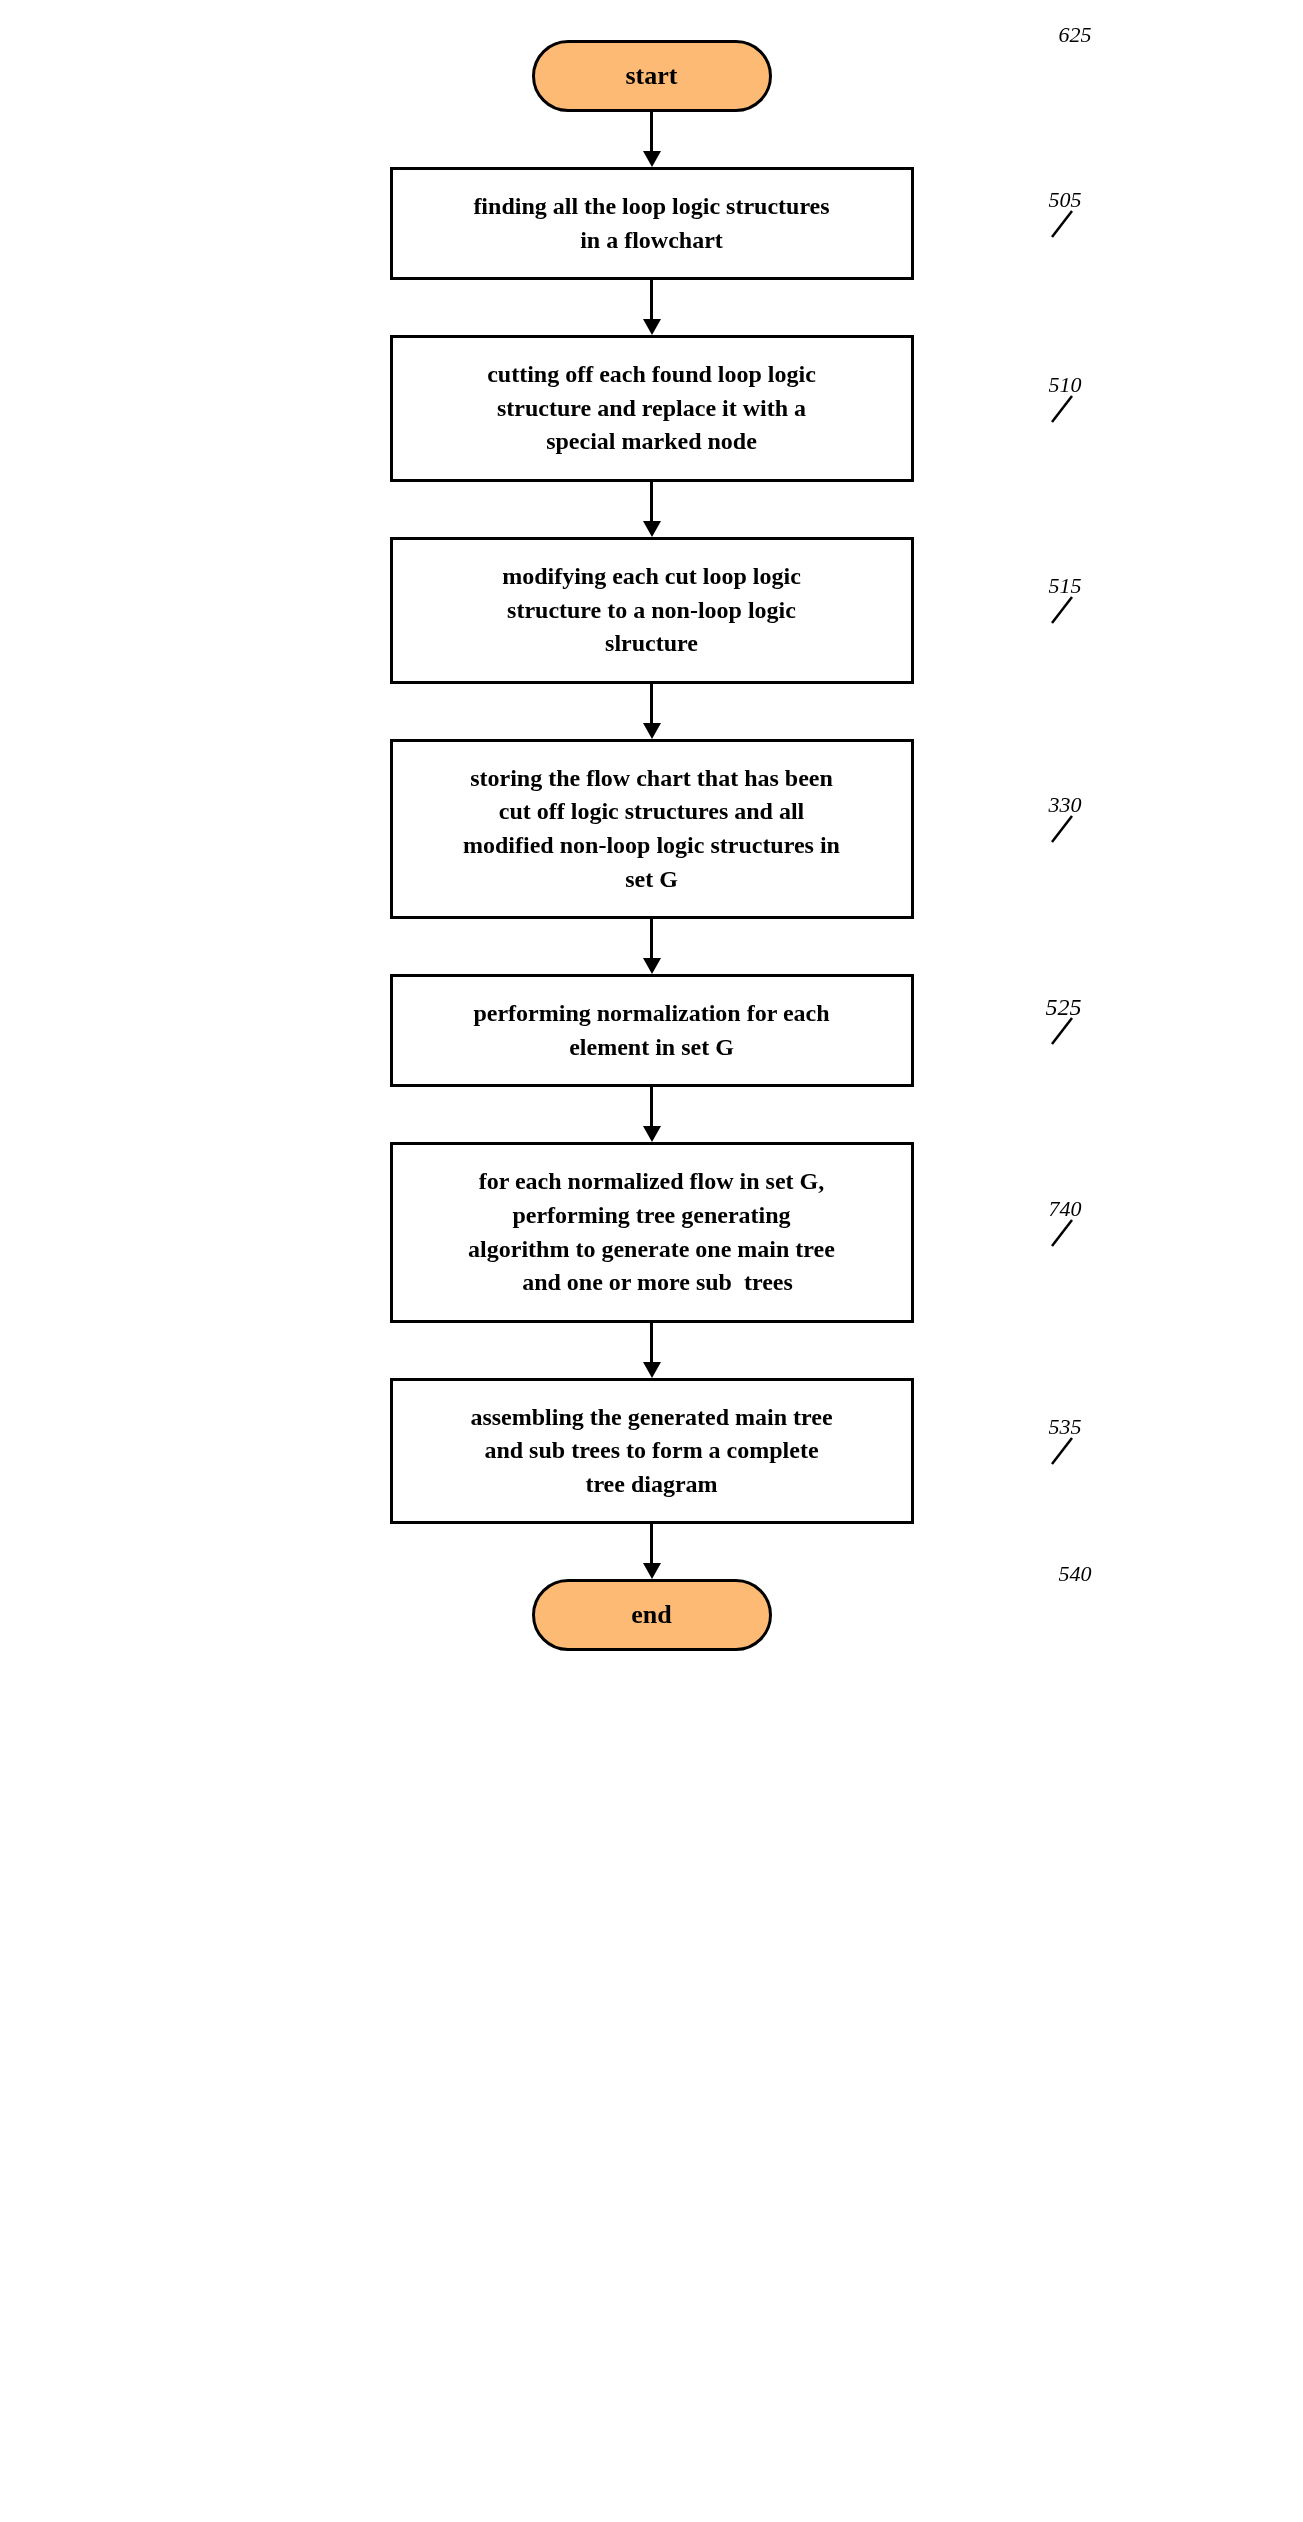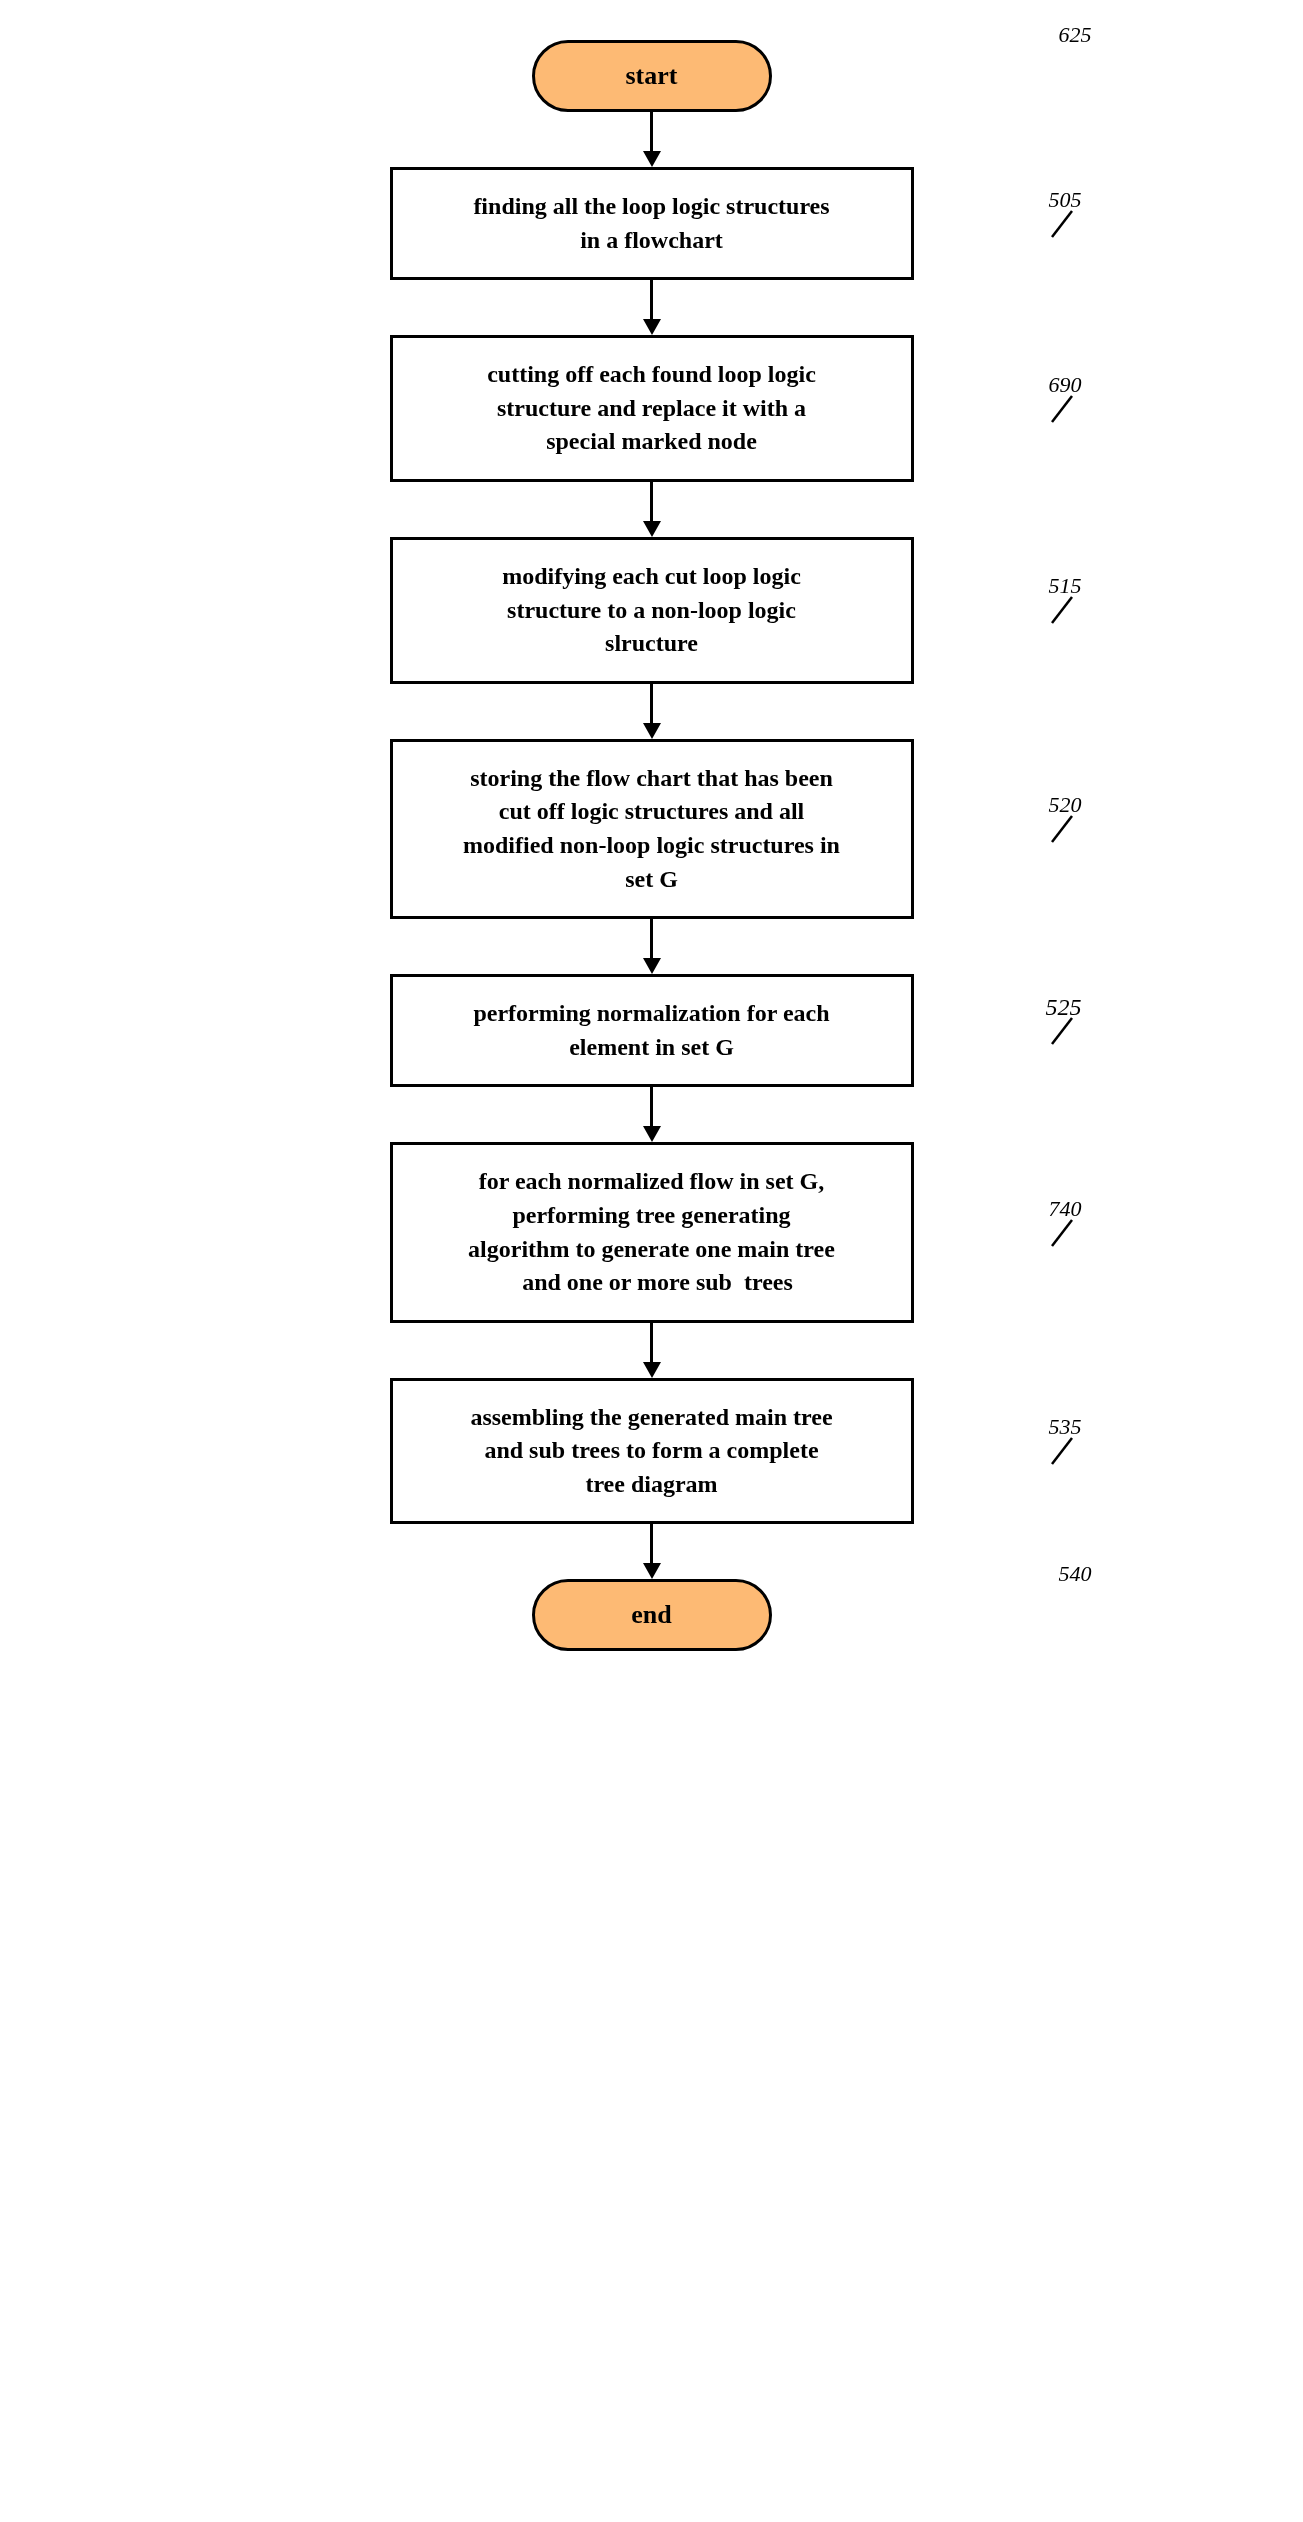"690" span { text: 690 -> 510 }
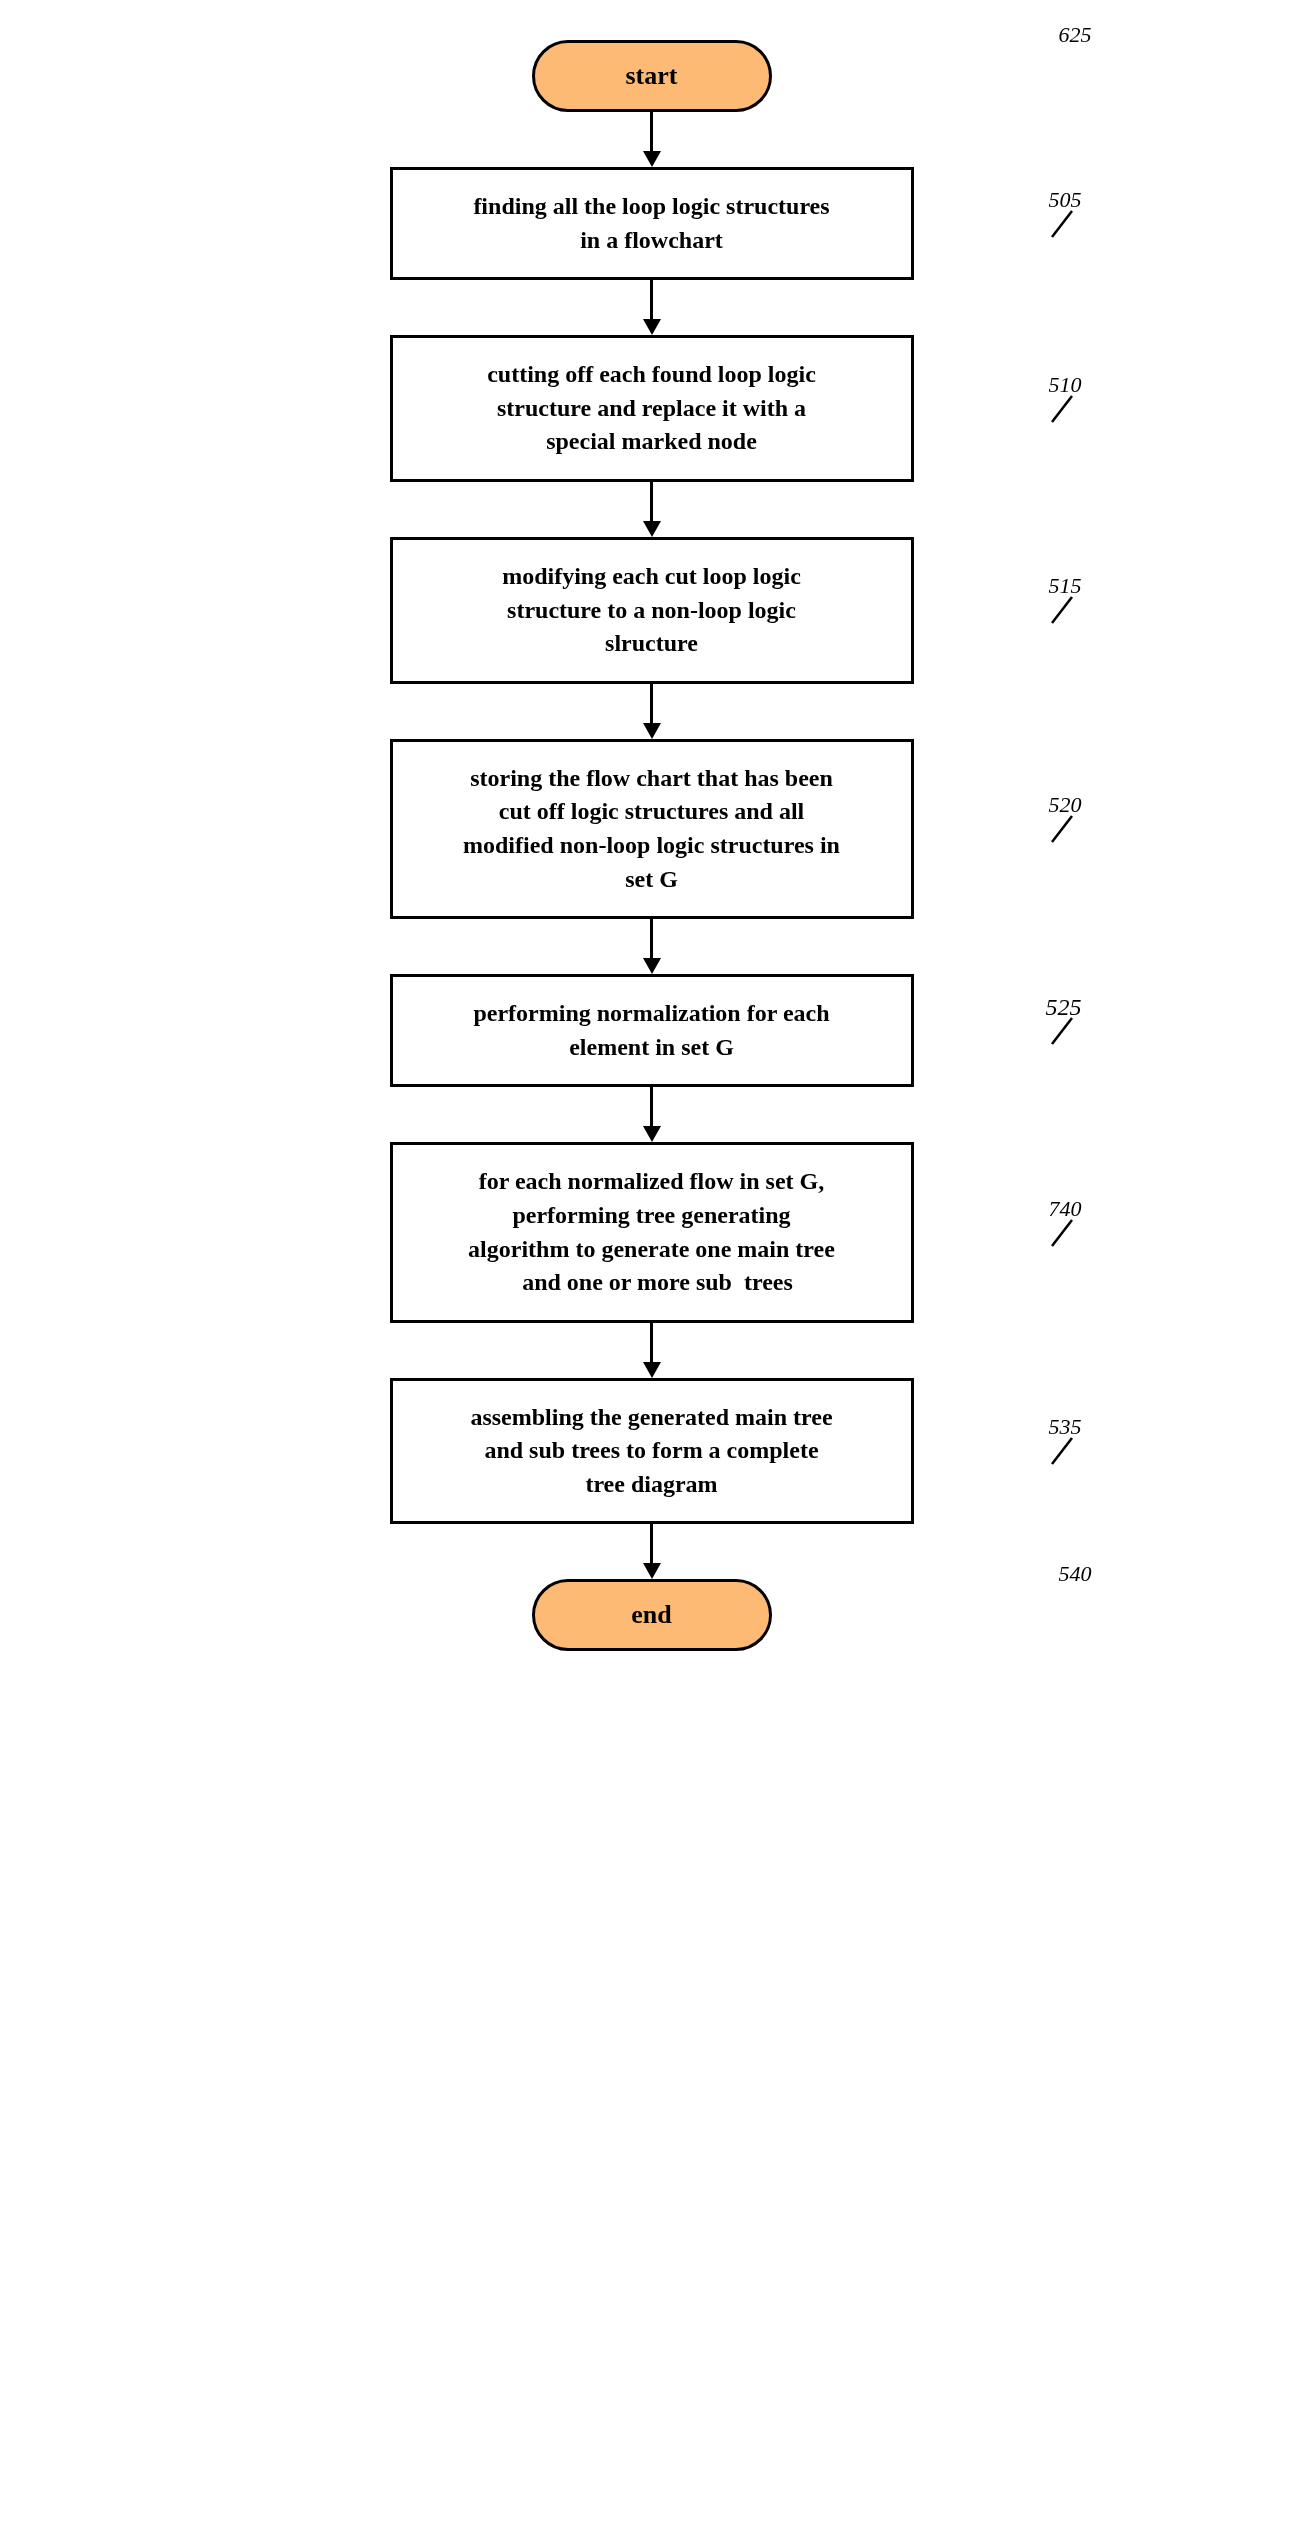"520" span { text: 520 -> 330 }
